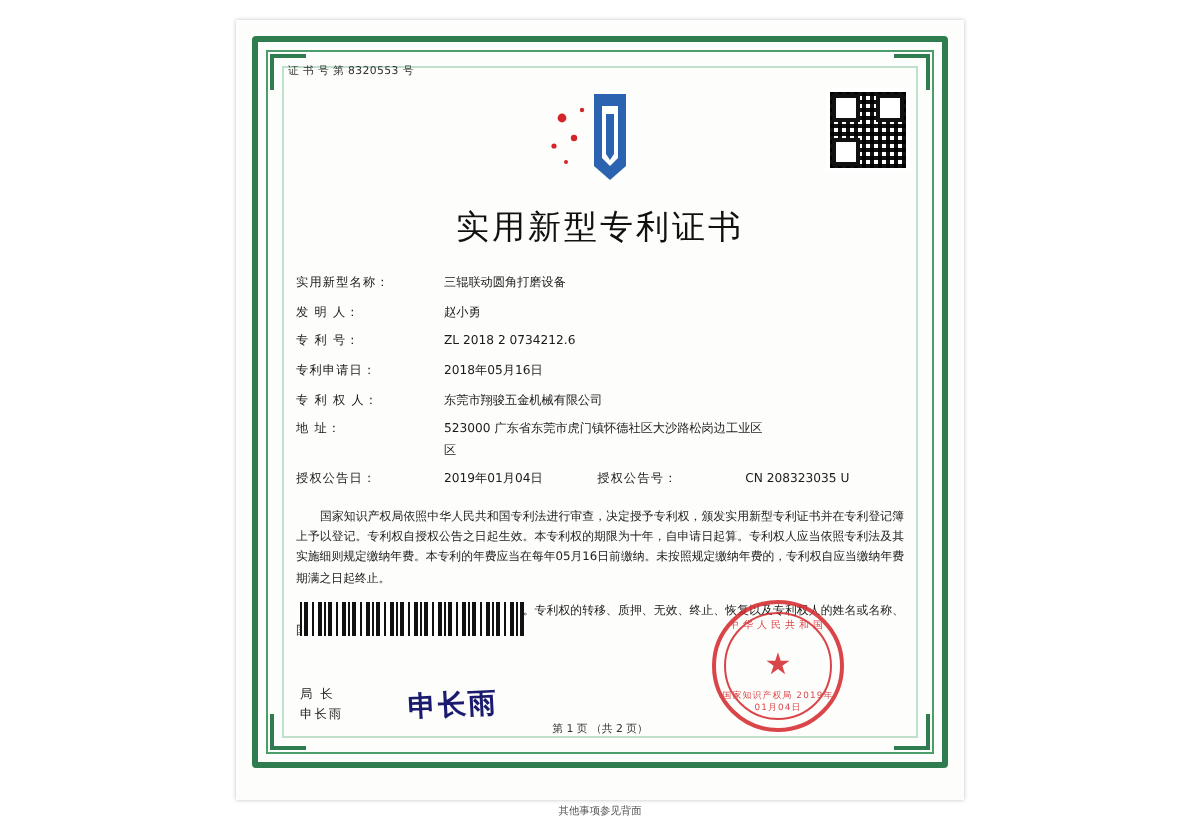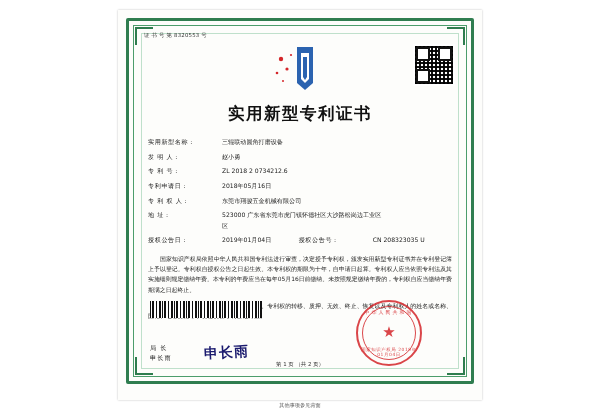"实用新型专利证书" .title { font-weight: bold -> normal }
